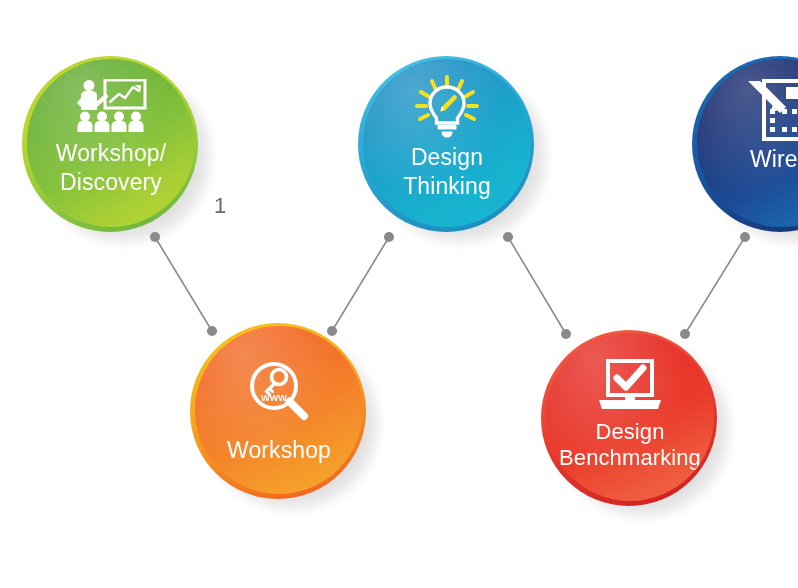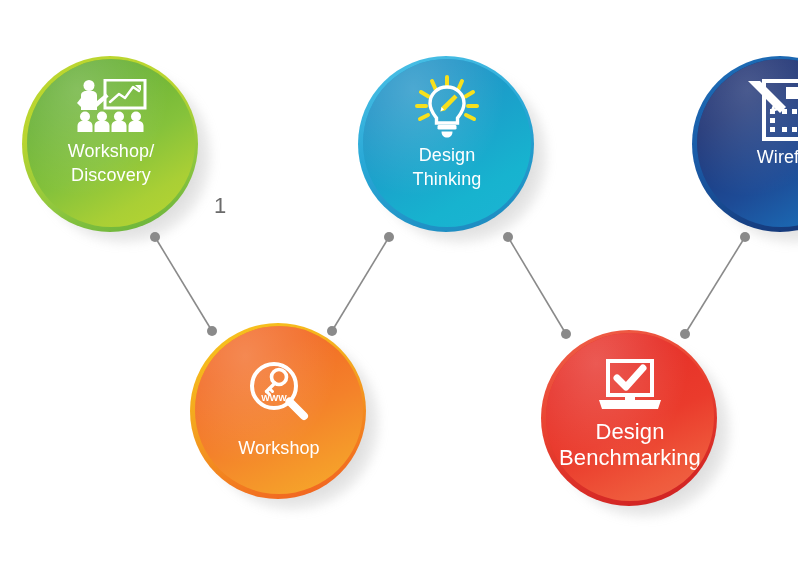"Workshop/" .node .label { font-size: 18px -> 23px; line-height: 24px -> 29px }
